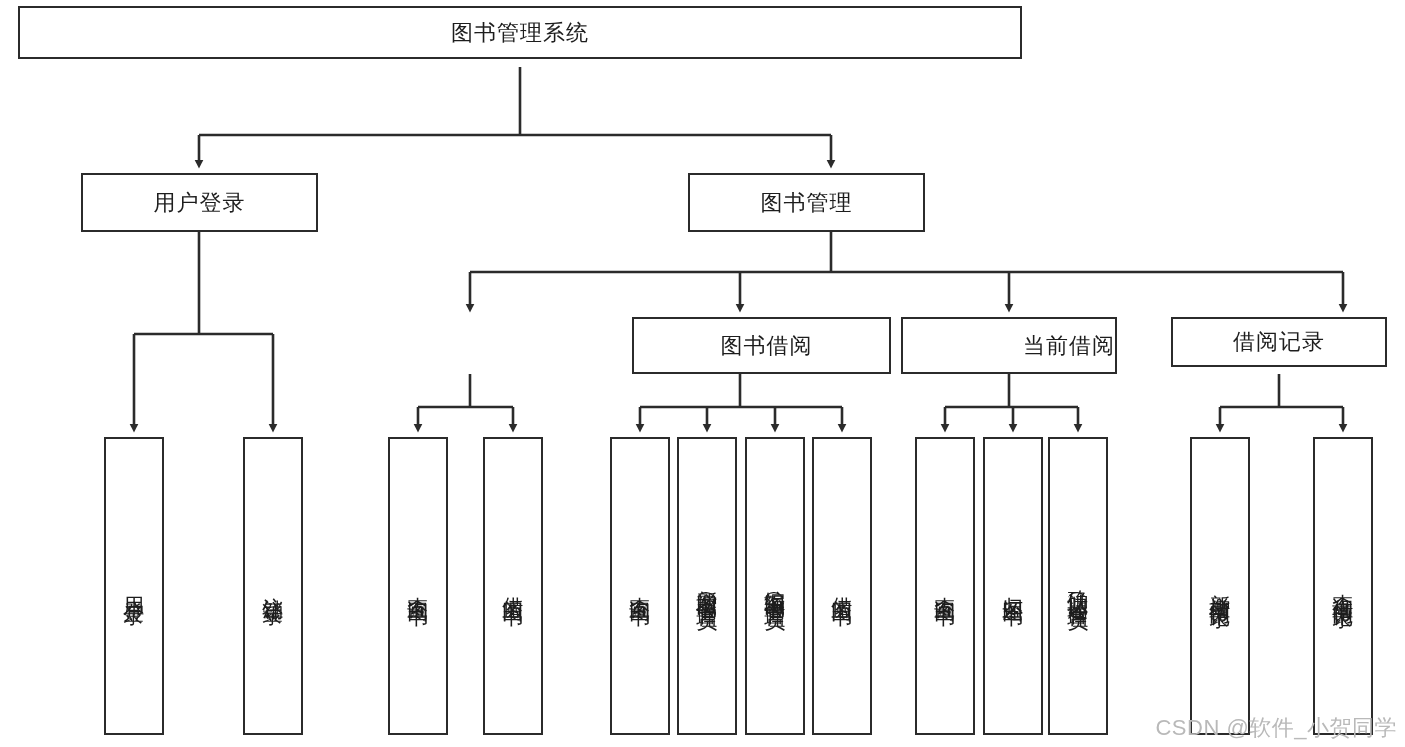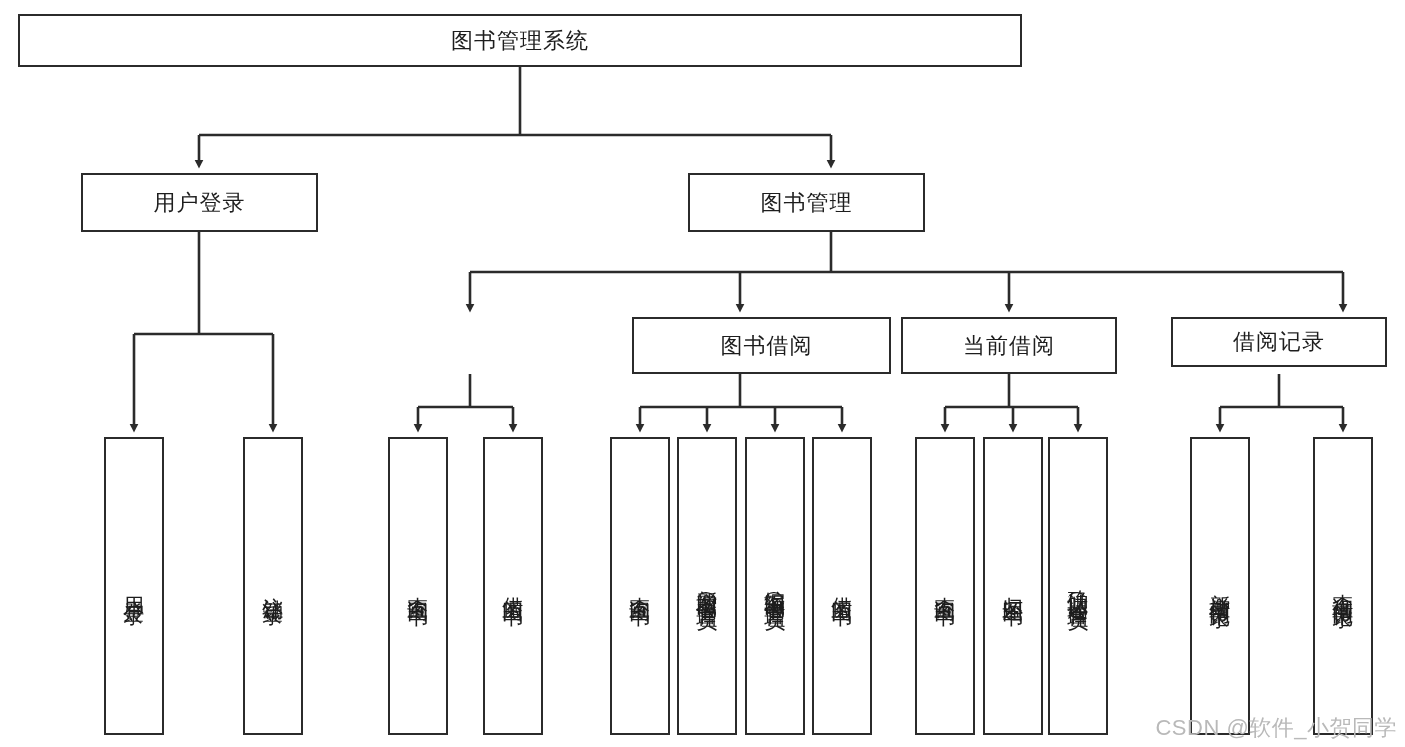"图书管理系统" div.node { top: 14px -> 6px }
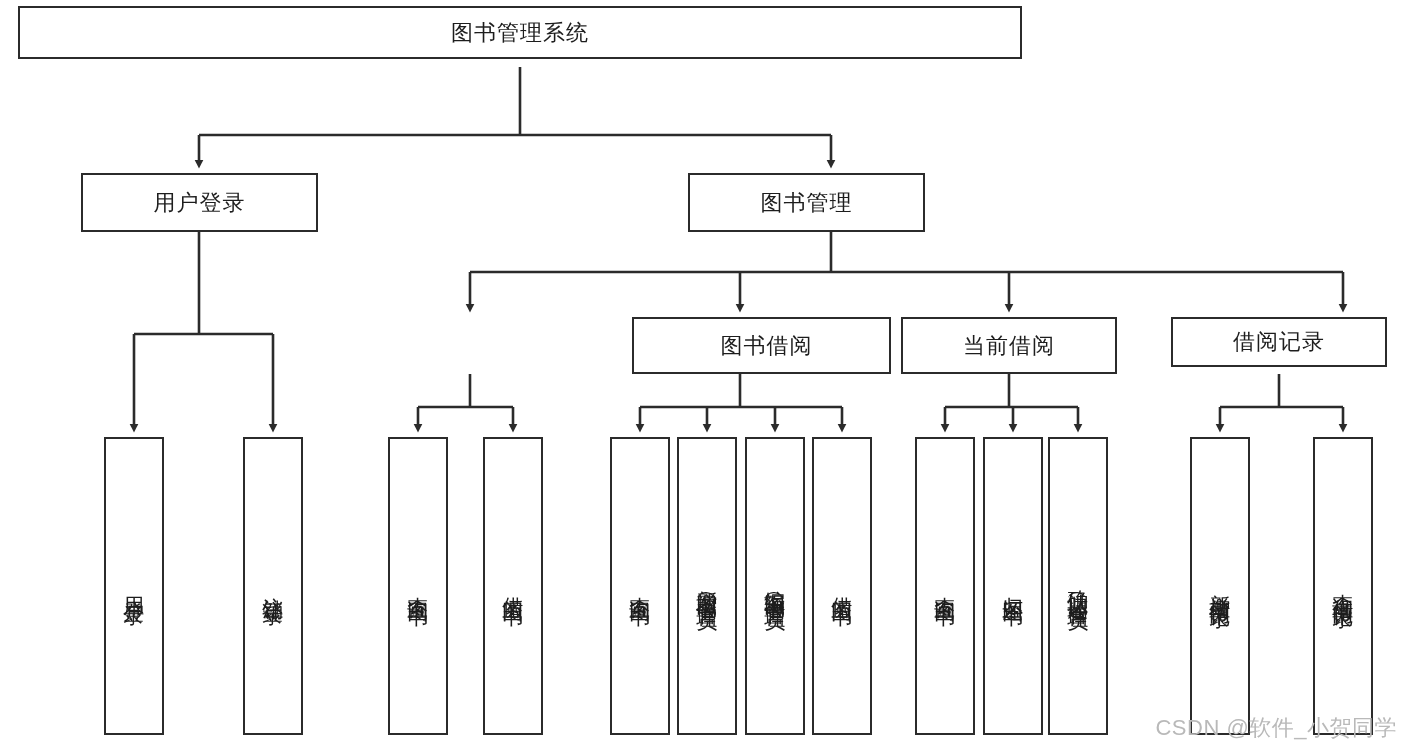"当前借阅" div.node { justify-content: none -> flex-end }
